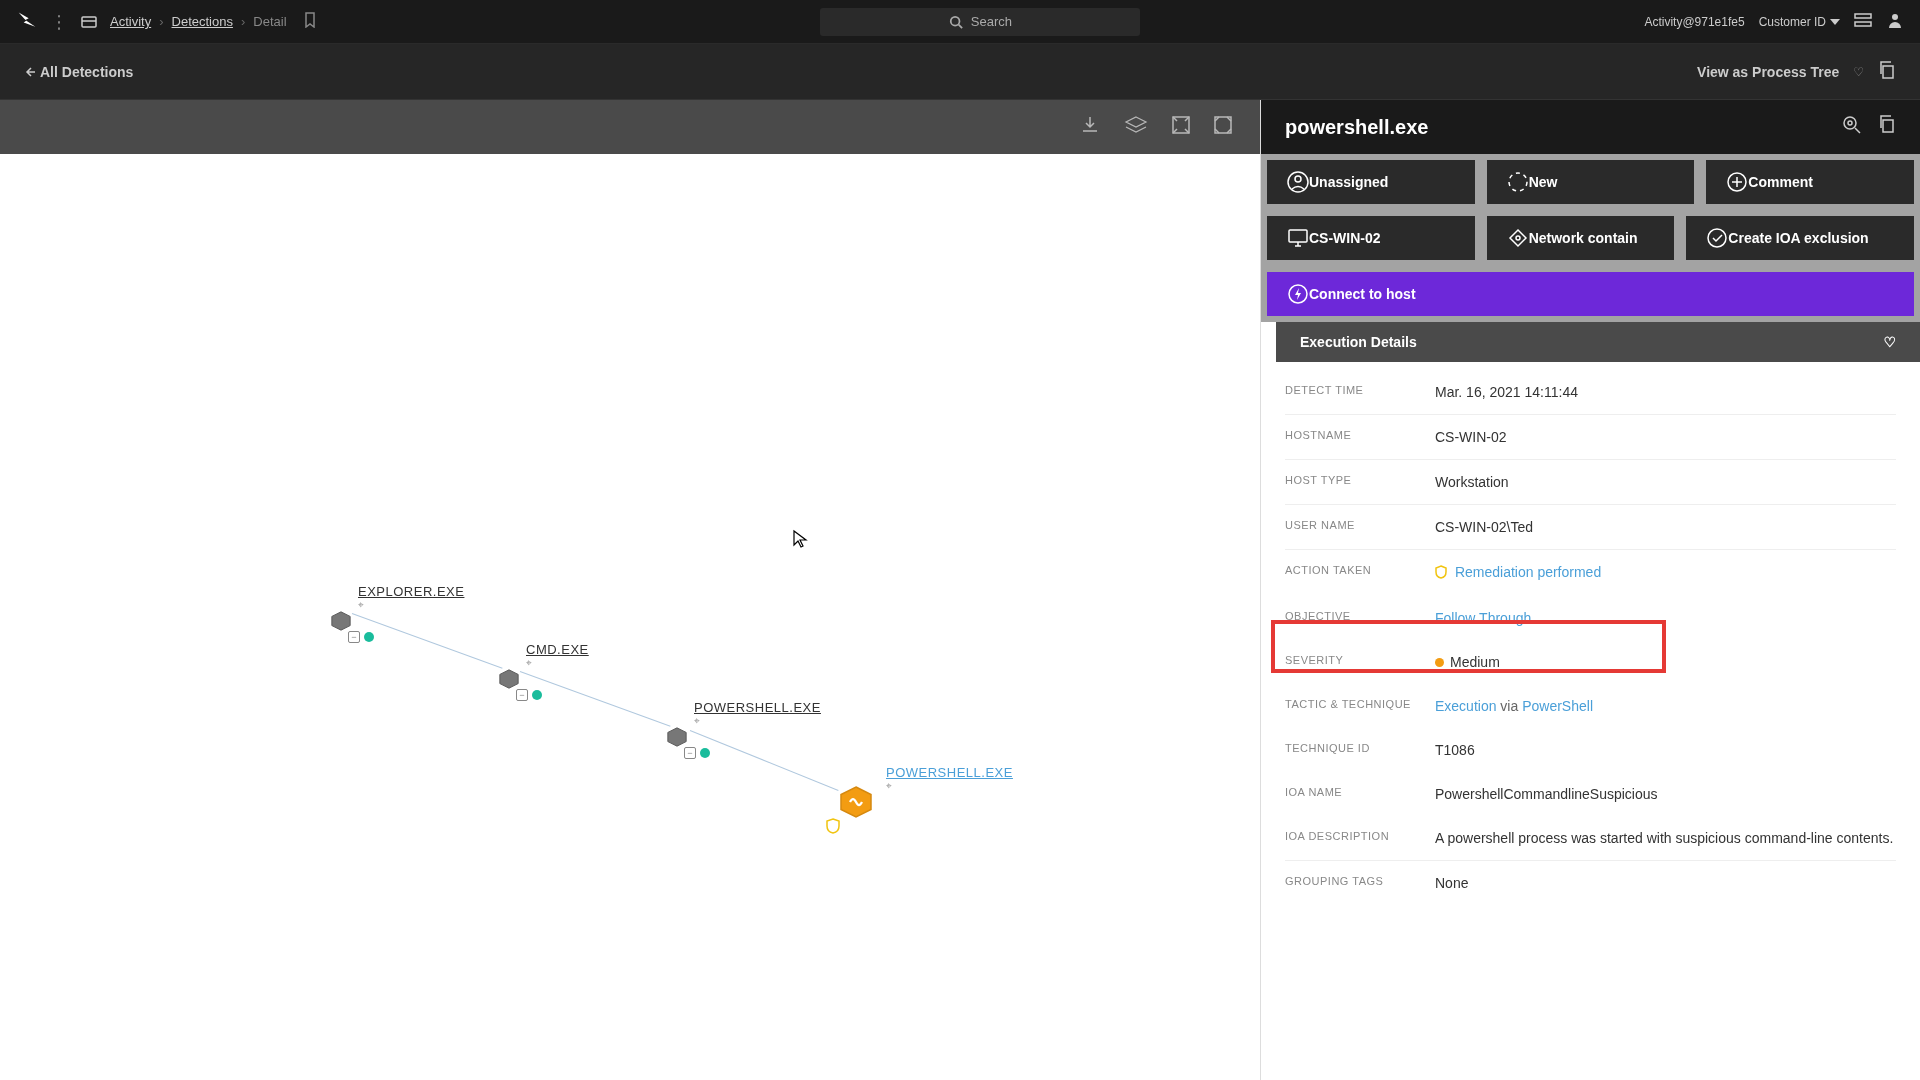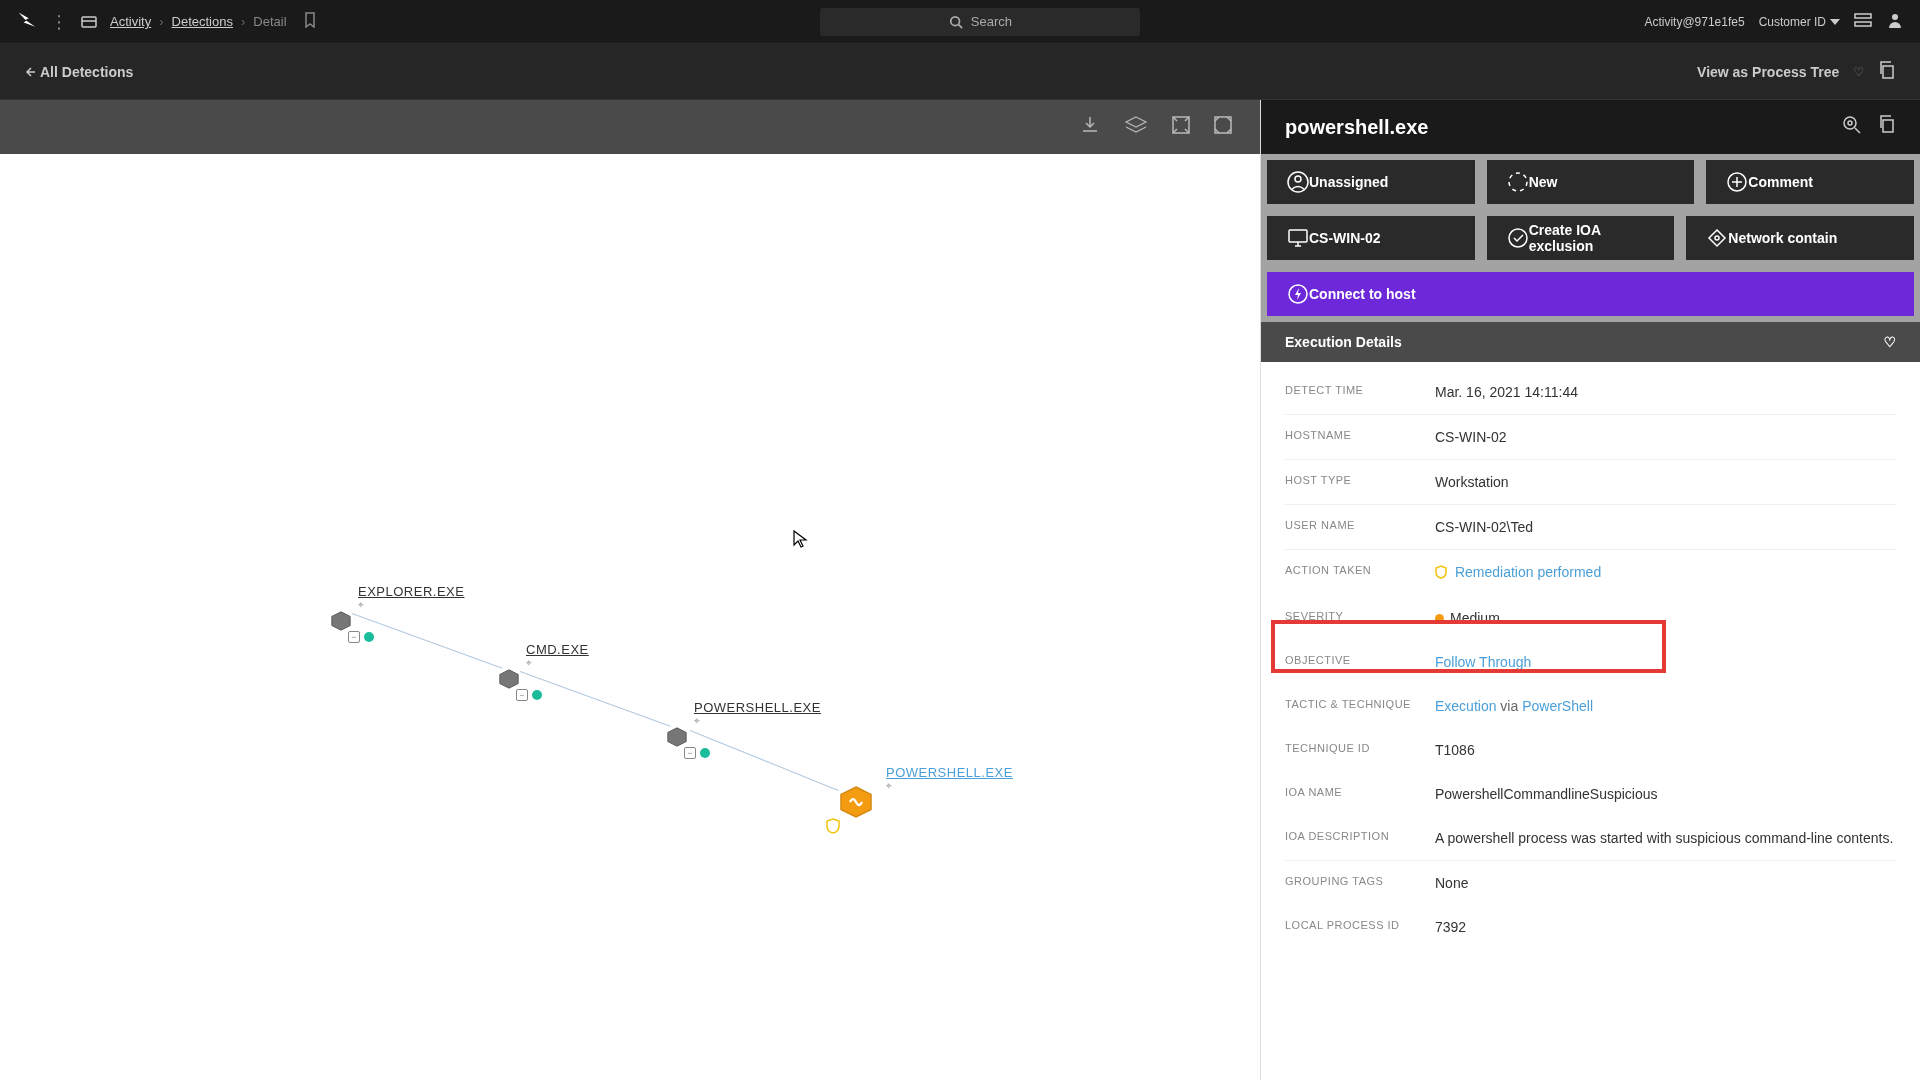"Create IOA exclusion" div.action-cell { order: before "Network contain" -> after "Network contain" }
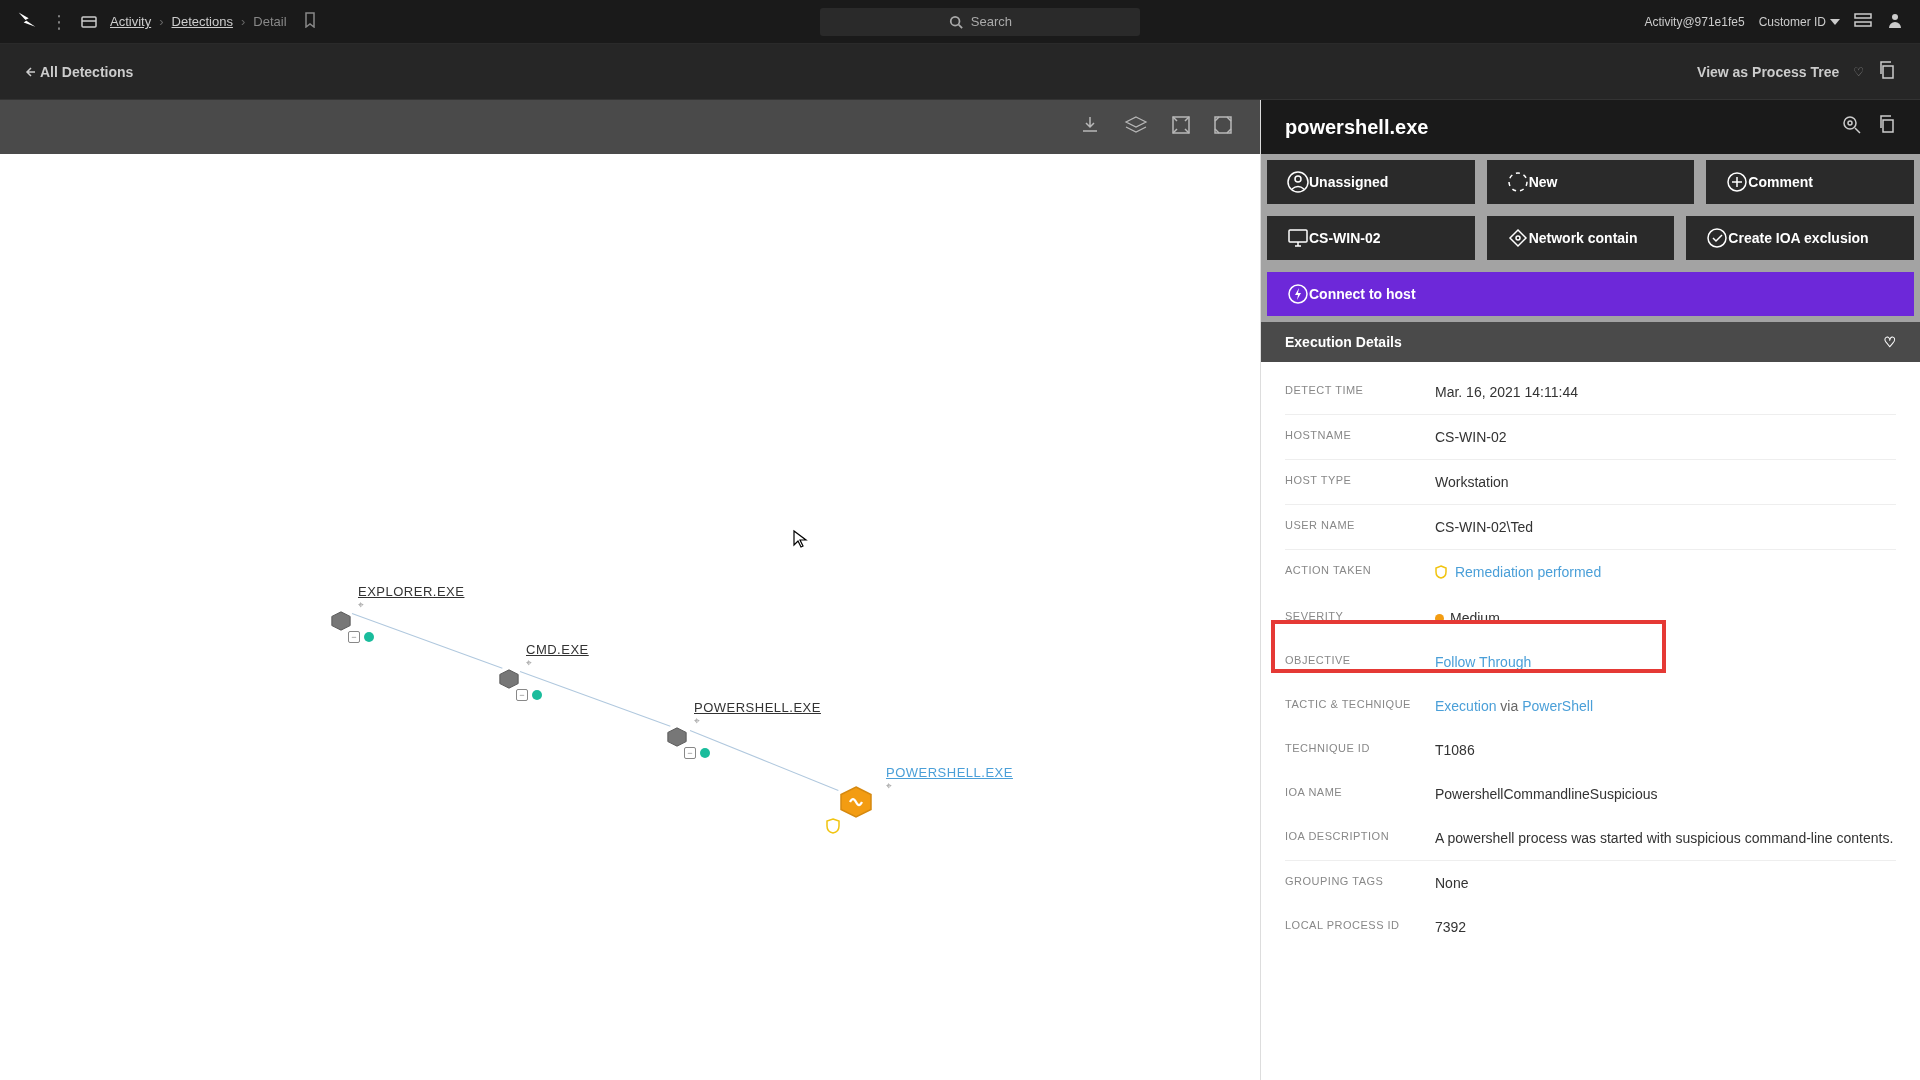"Execution Details" .section-header { margin-left: none -> 15px }
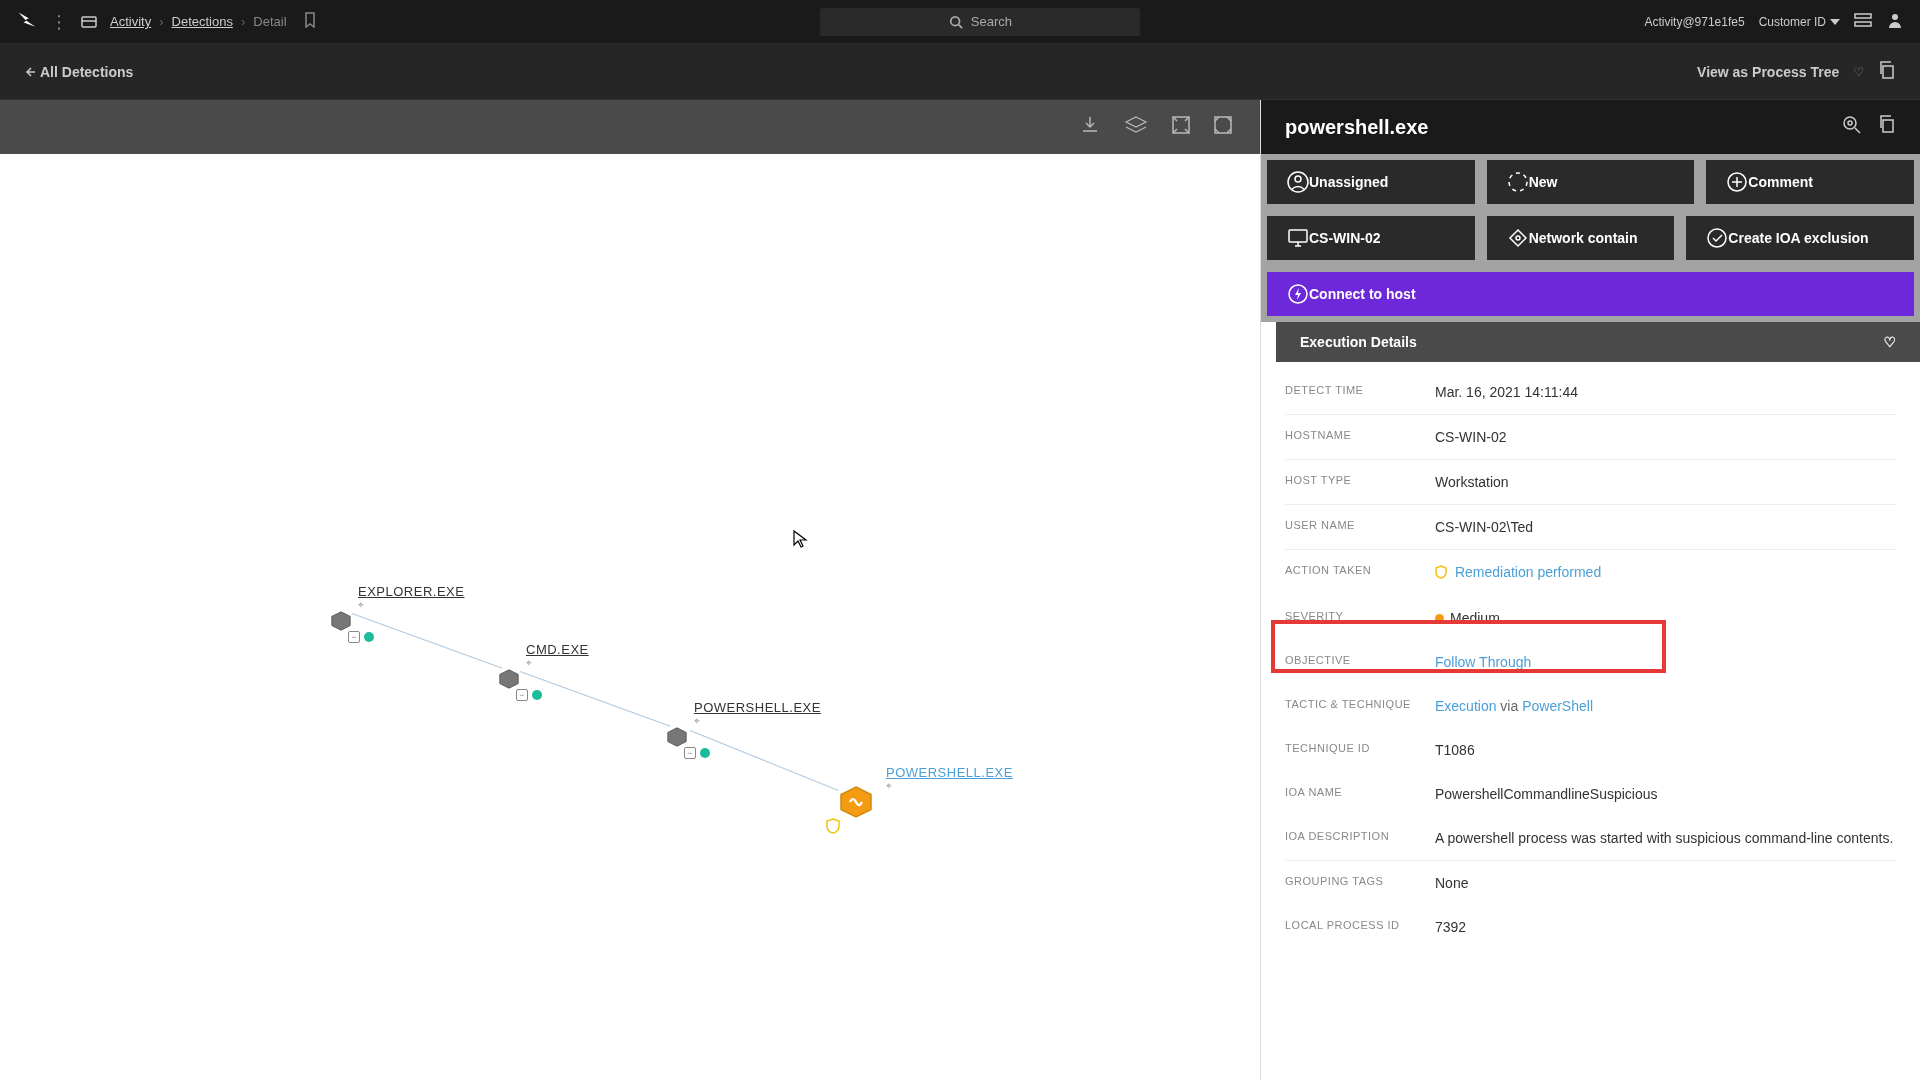"SEVERITY" div.detail-row { order: before "OBJECTIVE" -> after "OBJECTIVE" }
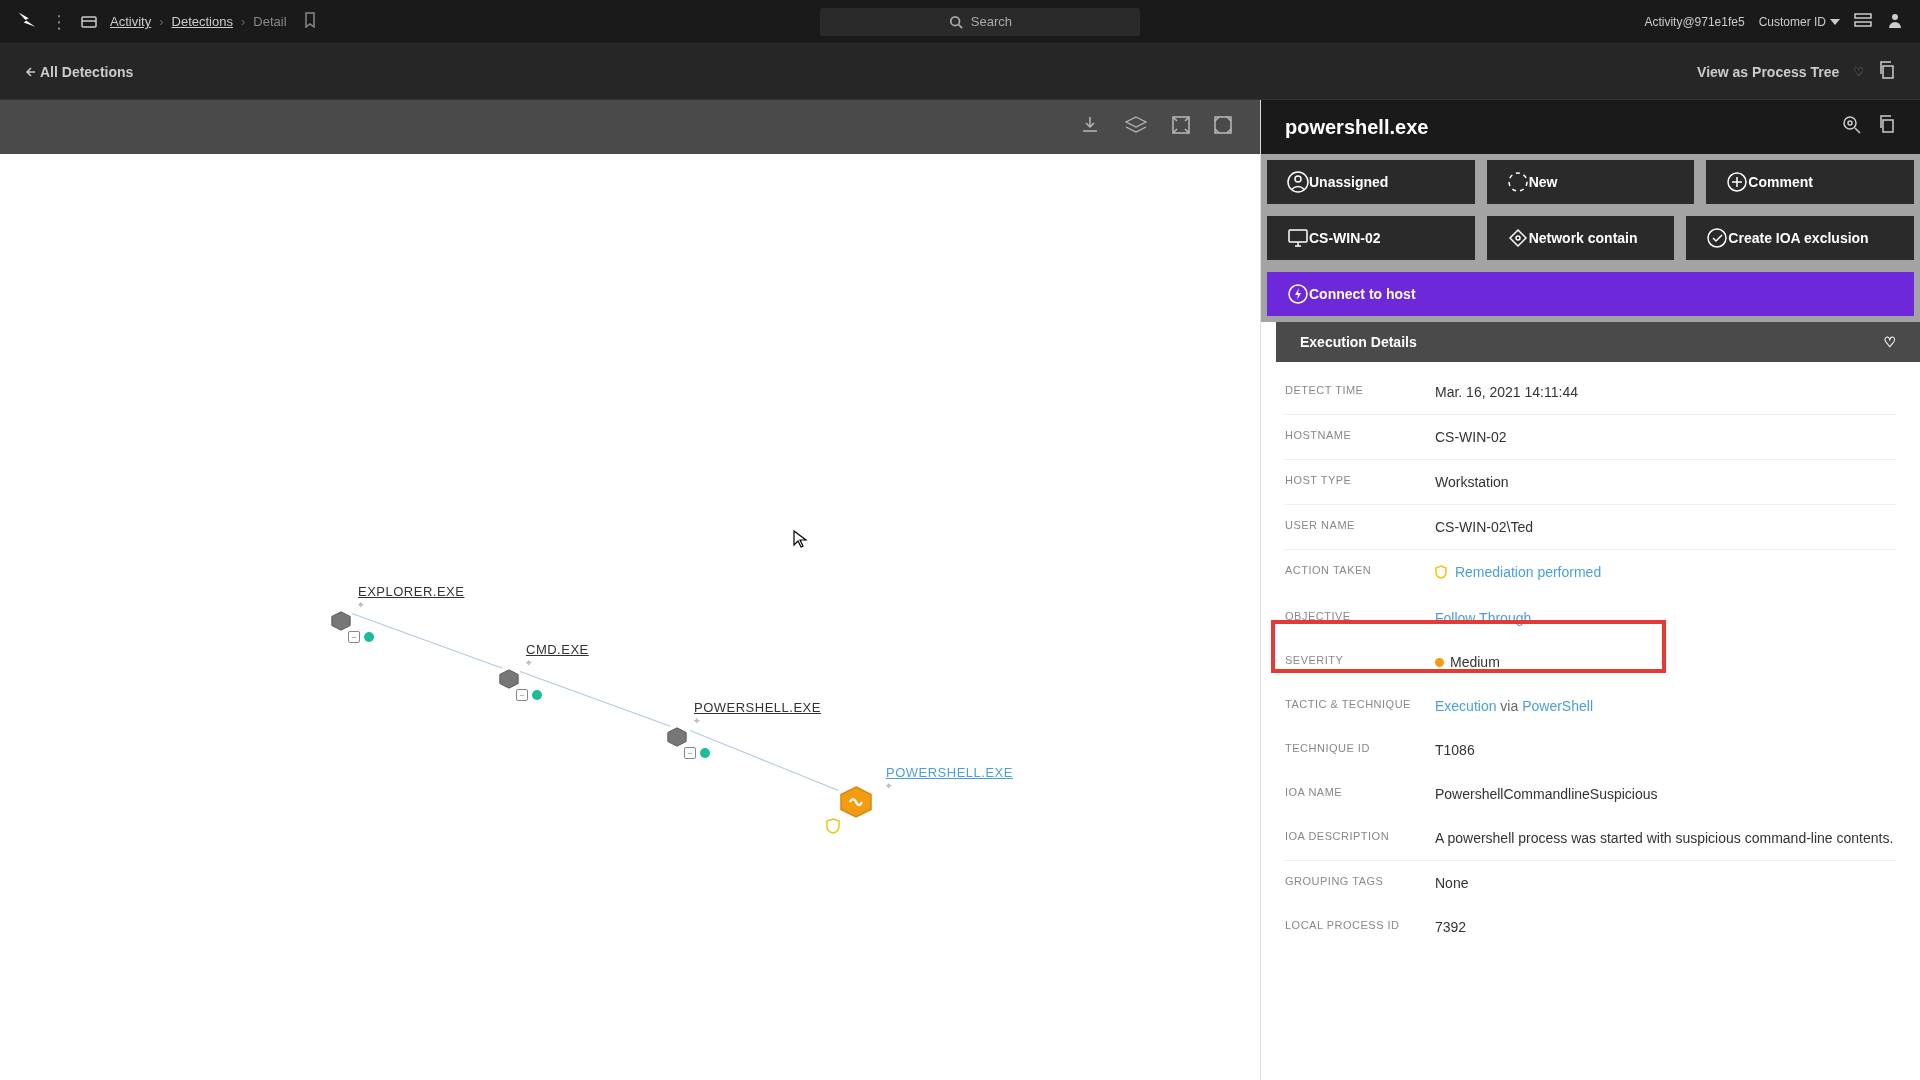"LOCAL PROCESS ID" div.detail-row { html: <div> <div>LOCAL PROCESS ID</div> <div>7392</div> </div> -> none }
